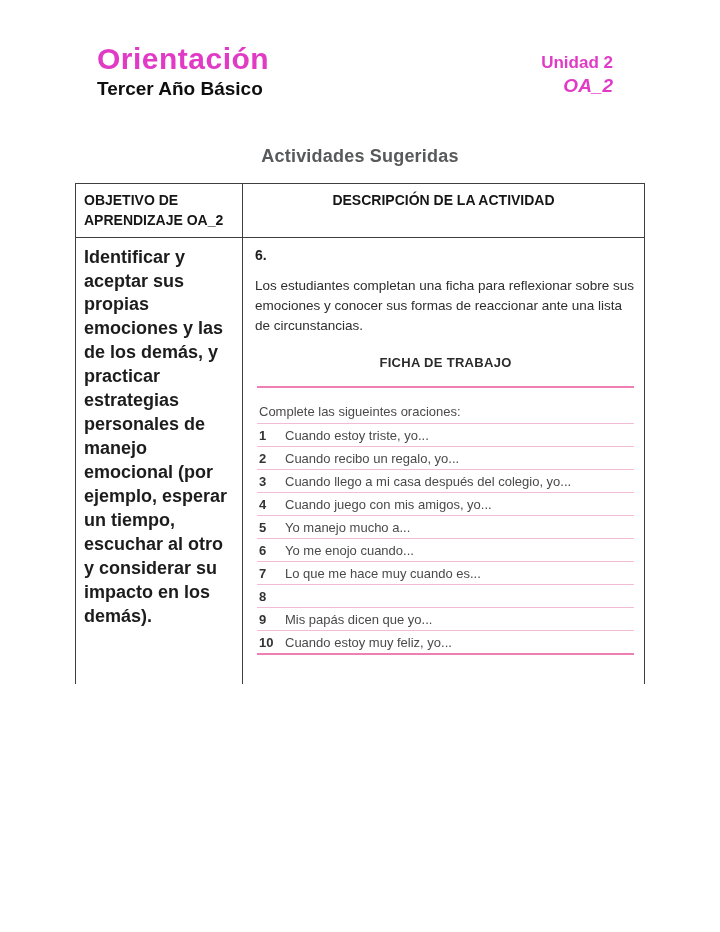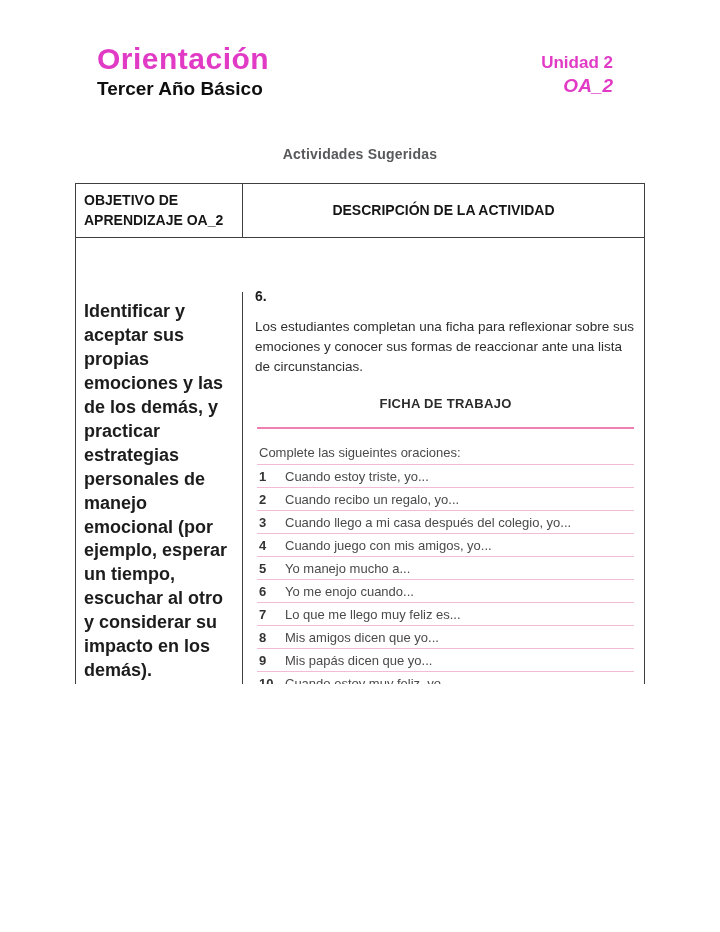"Actividades Sugeridas" .page-title { font-size: 14px -> 18px }
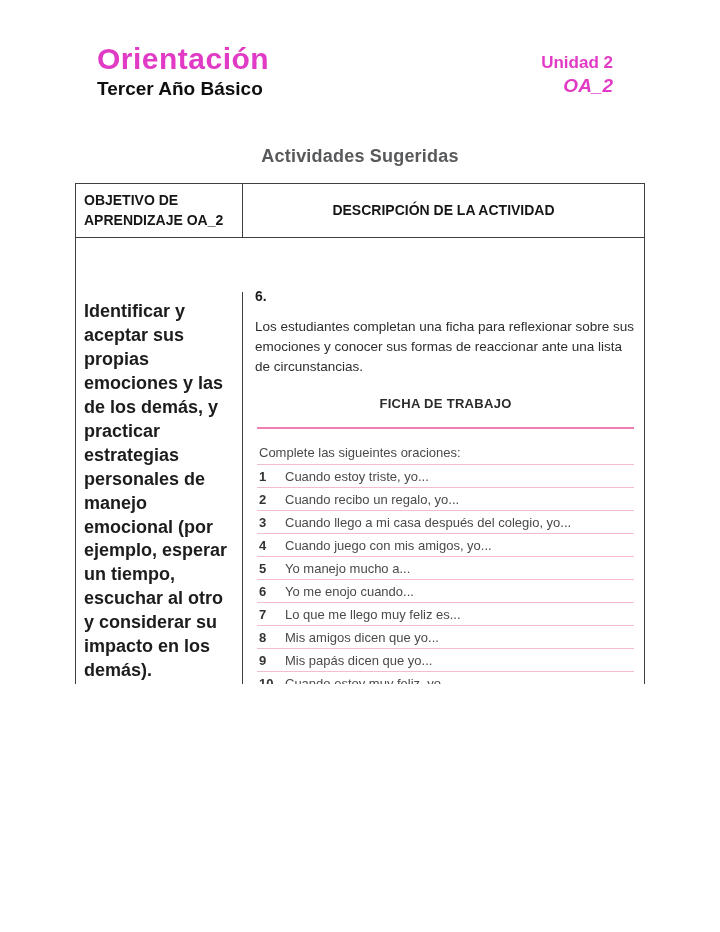"OBJETIVO DE APRENDIZAJE OA_2" .trow { align-items: center -> none }
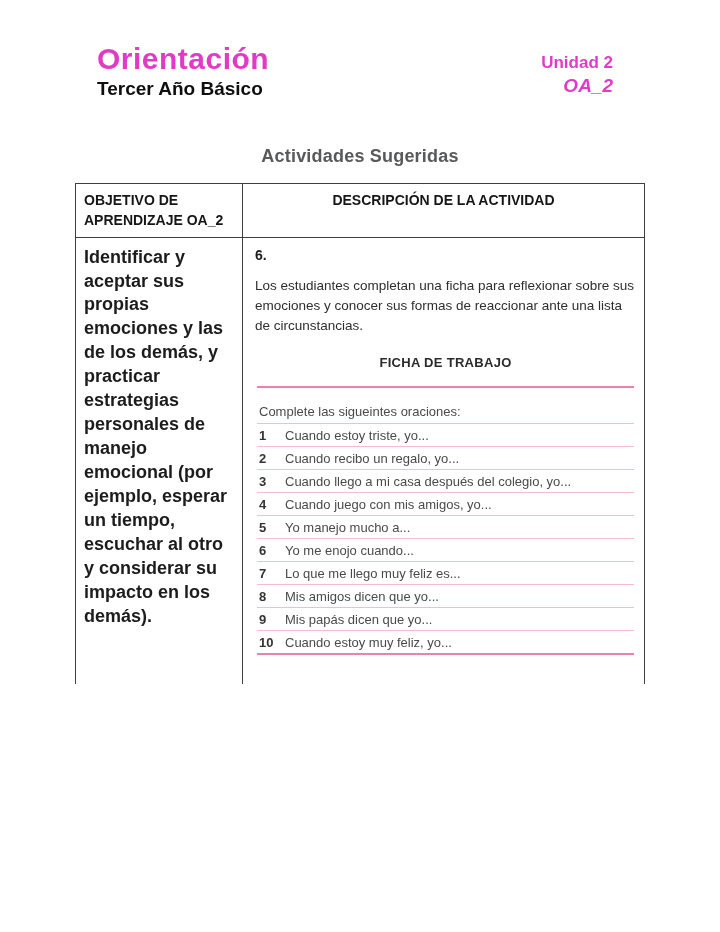"Lo que me llego muy" span.ftext { text: llego muy feliz -> hace muy cuando }
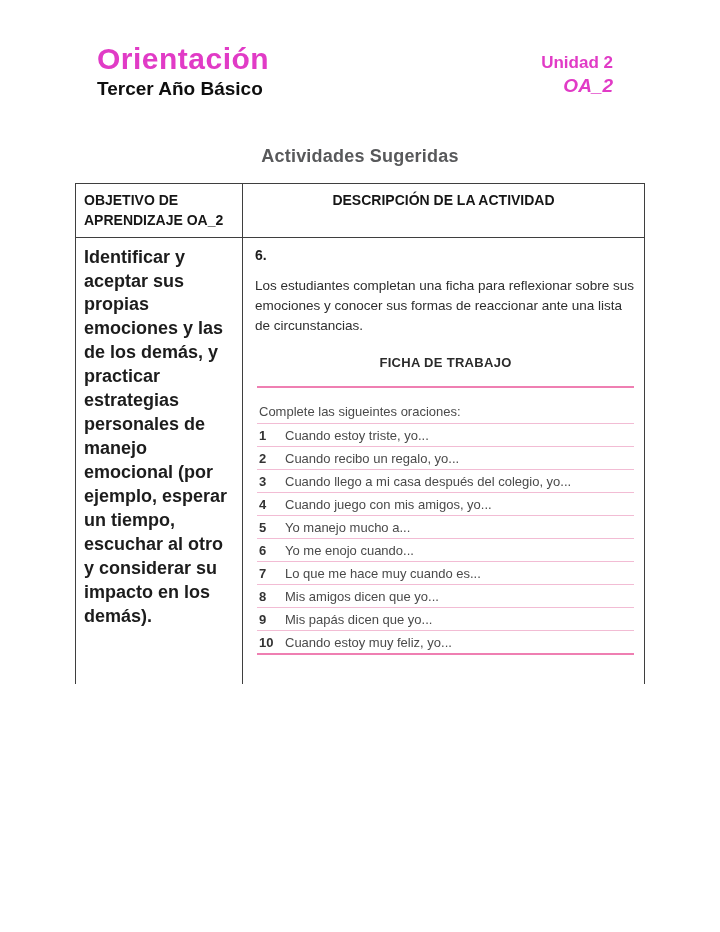"Mis amigos dicen que yo..." span.ftext { html: <span>Mis amigos dicen que yo...</span> -> none }
